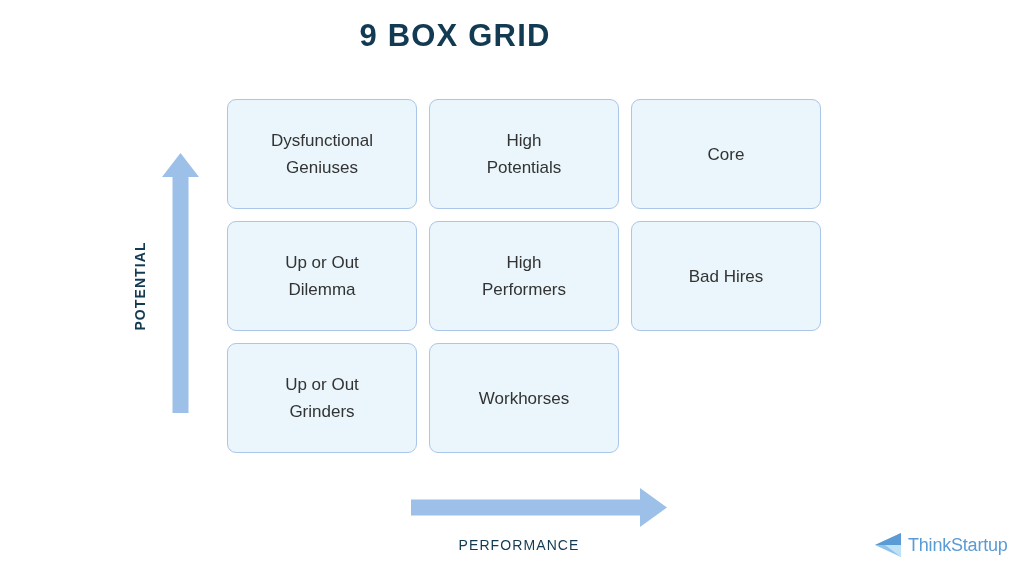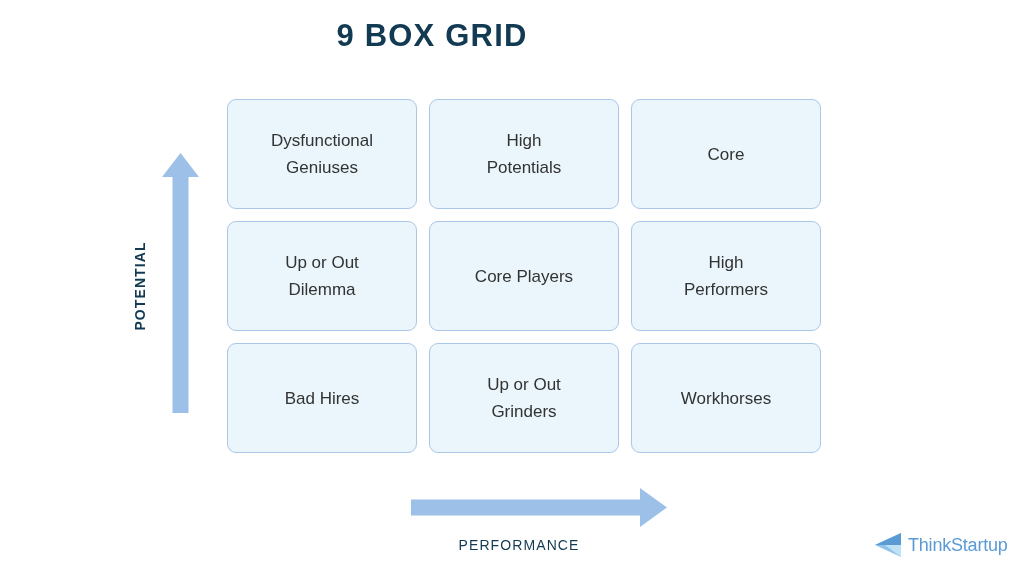"9 BOX GRID" .title { padding-left: none -> 23px }
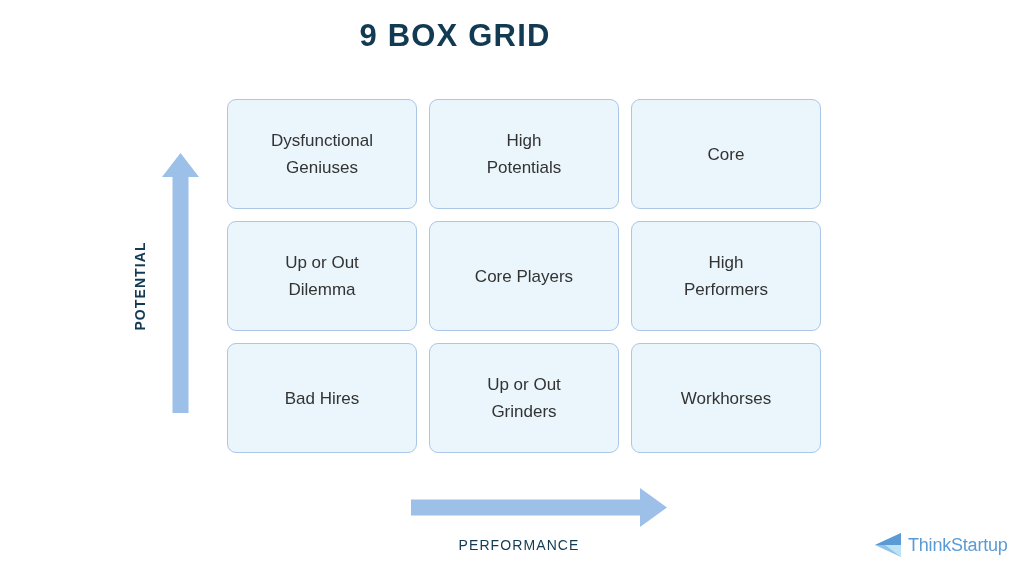"Core Players" div.cell { html: <div>Core Players</div> -> none }
